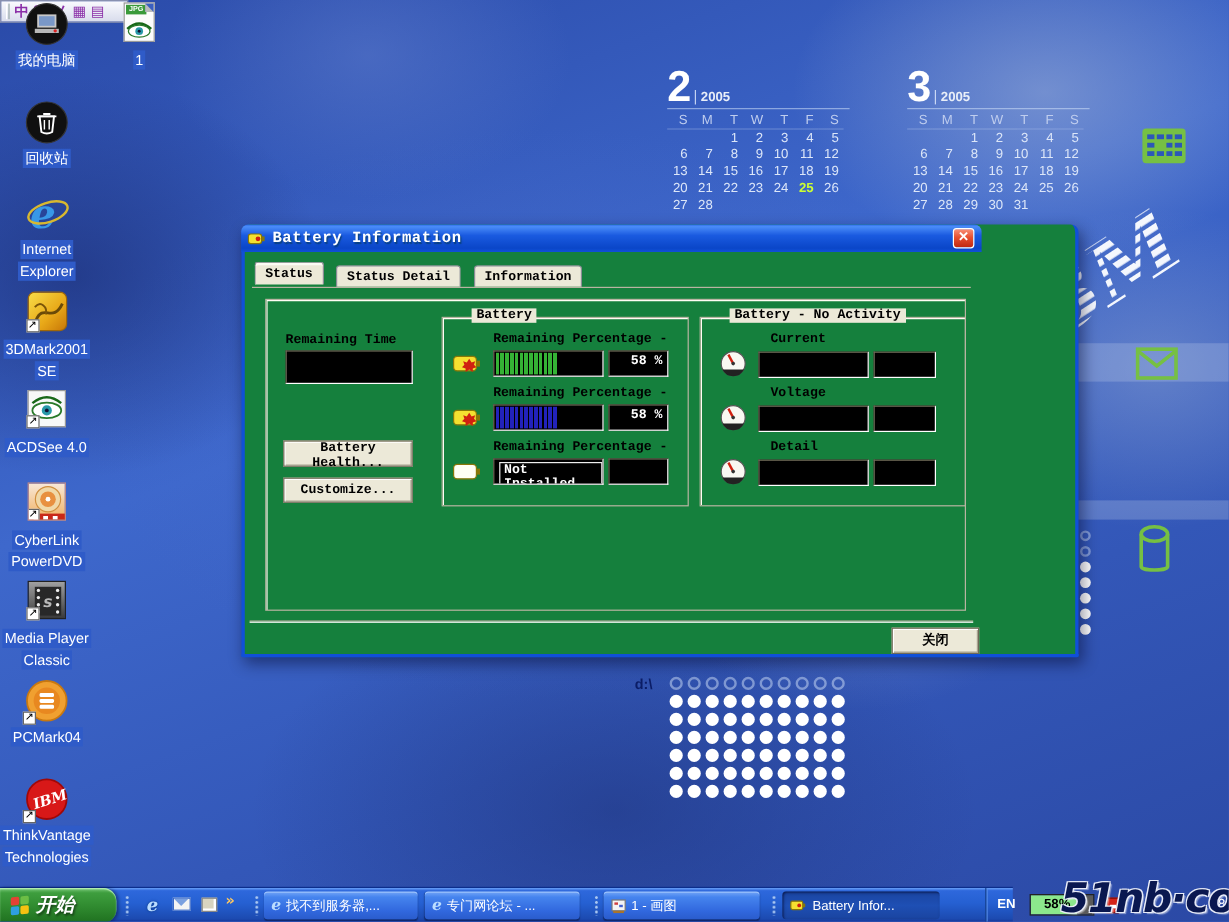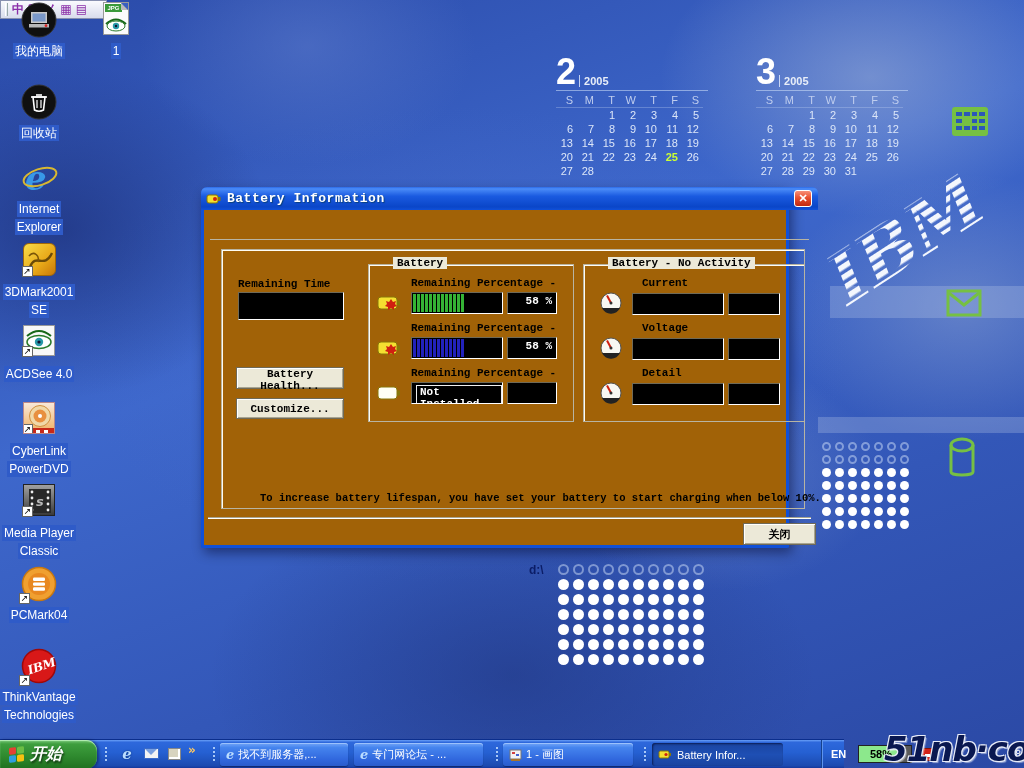"Battery Information" #dialog { background: #a16207 -> #15803d; width: 588px -> 698px }
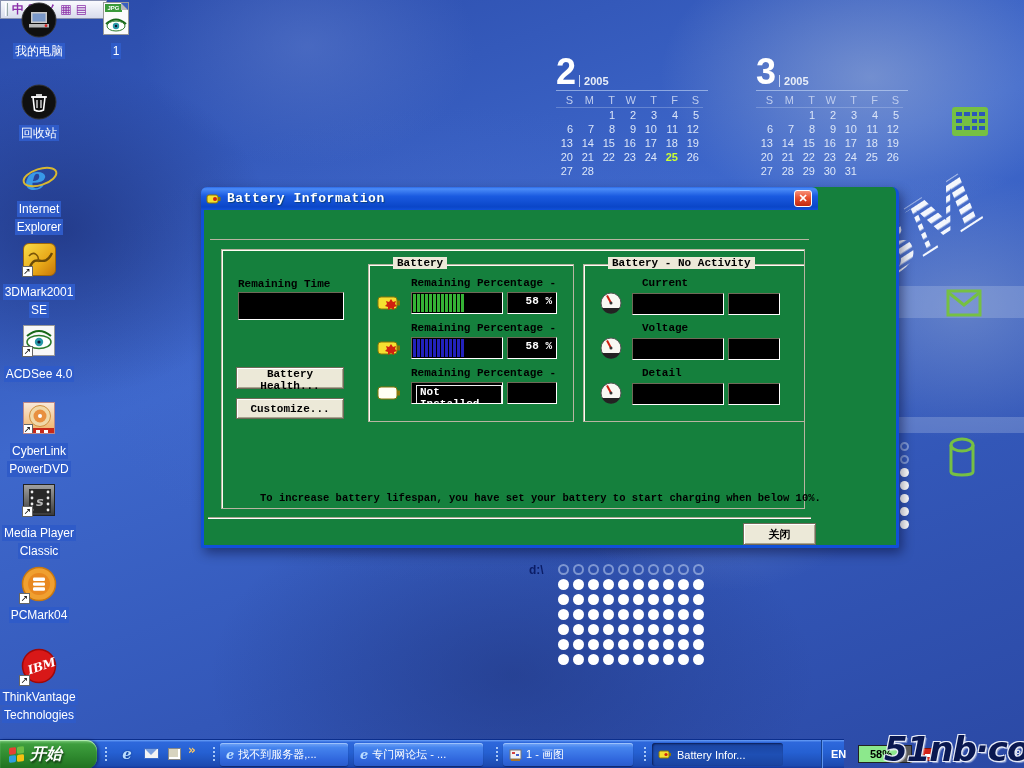"Status Status Detail Information" div { html: none -> <div> <span>Status</span> <span>Status Detail</span> <span>Information</span> </div> }
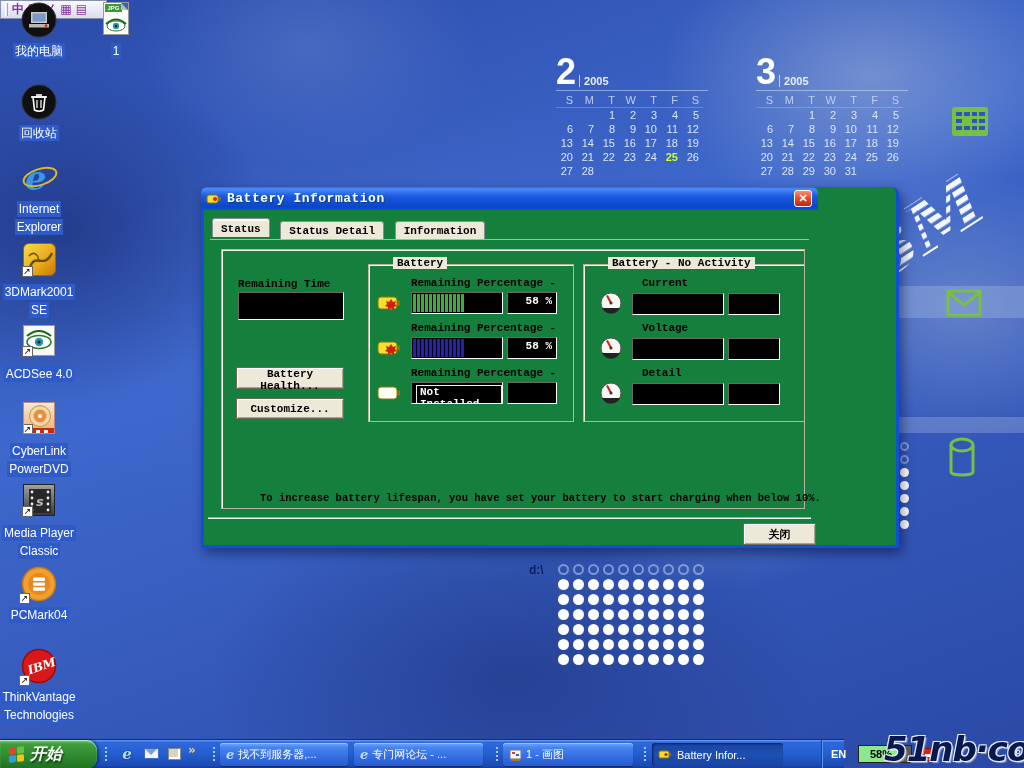"To increase battery lifespan, you" span { html: <span>To increase battery lifespan, you have set your battery to start charging when below 10%.</span> -> none }
